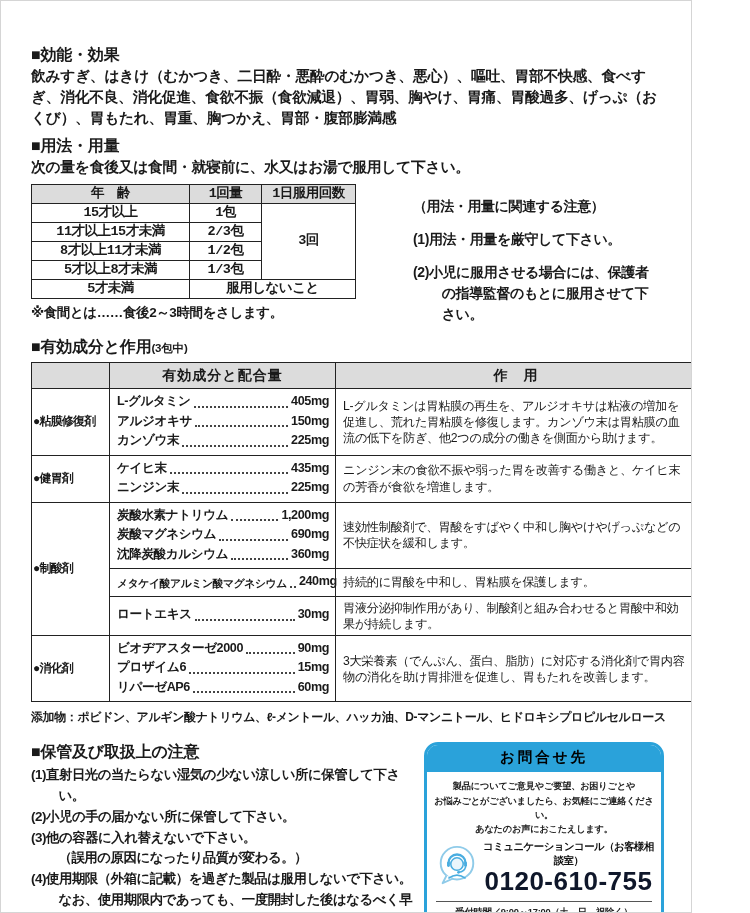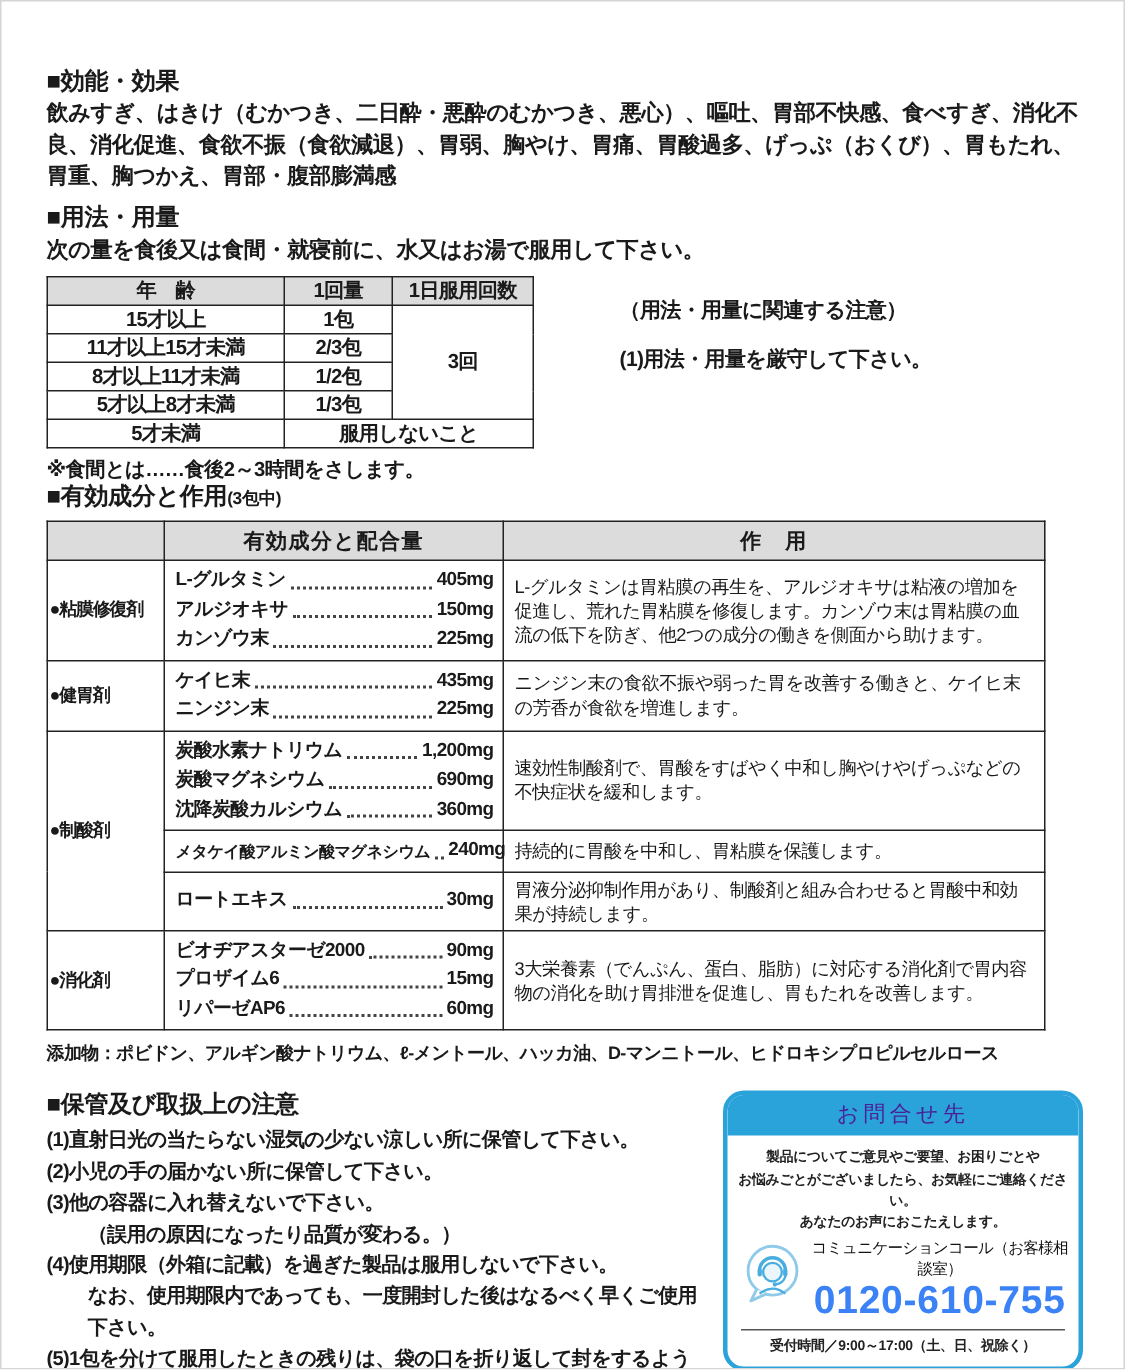"■効能・効果" .sheet { width: 750px -> 692px }
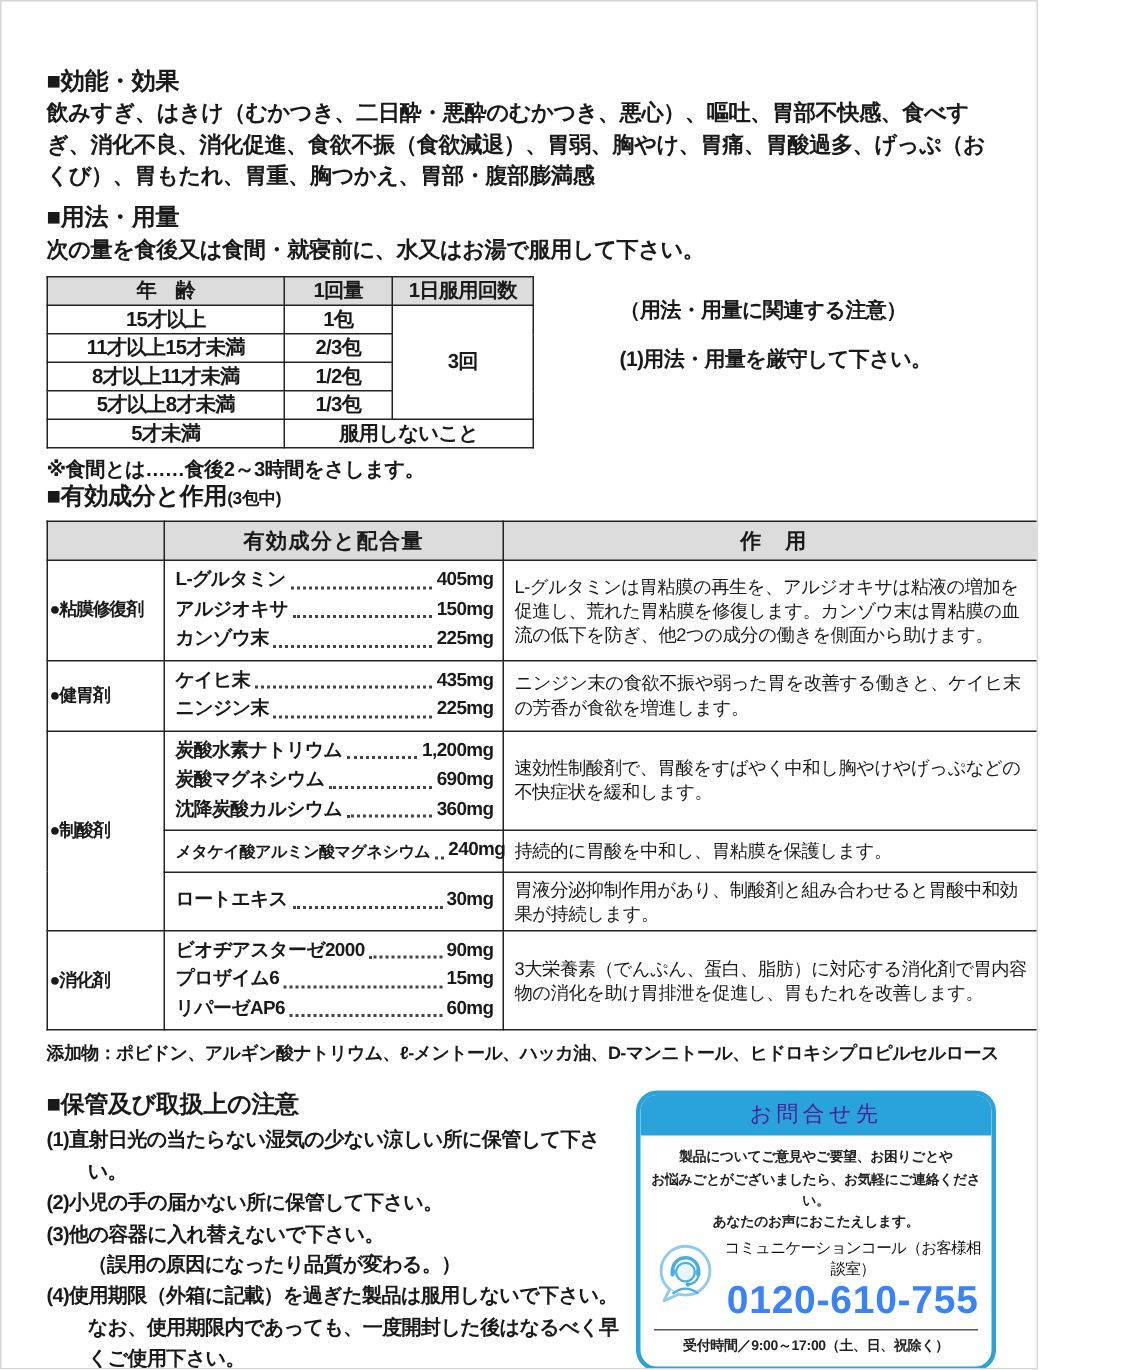"年 齢" table.dose th,table.dose td { font-family: none -> Liberation Mono, monospace }
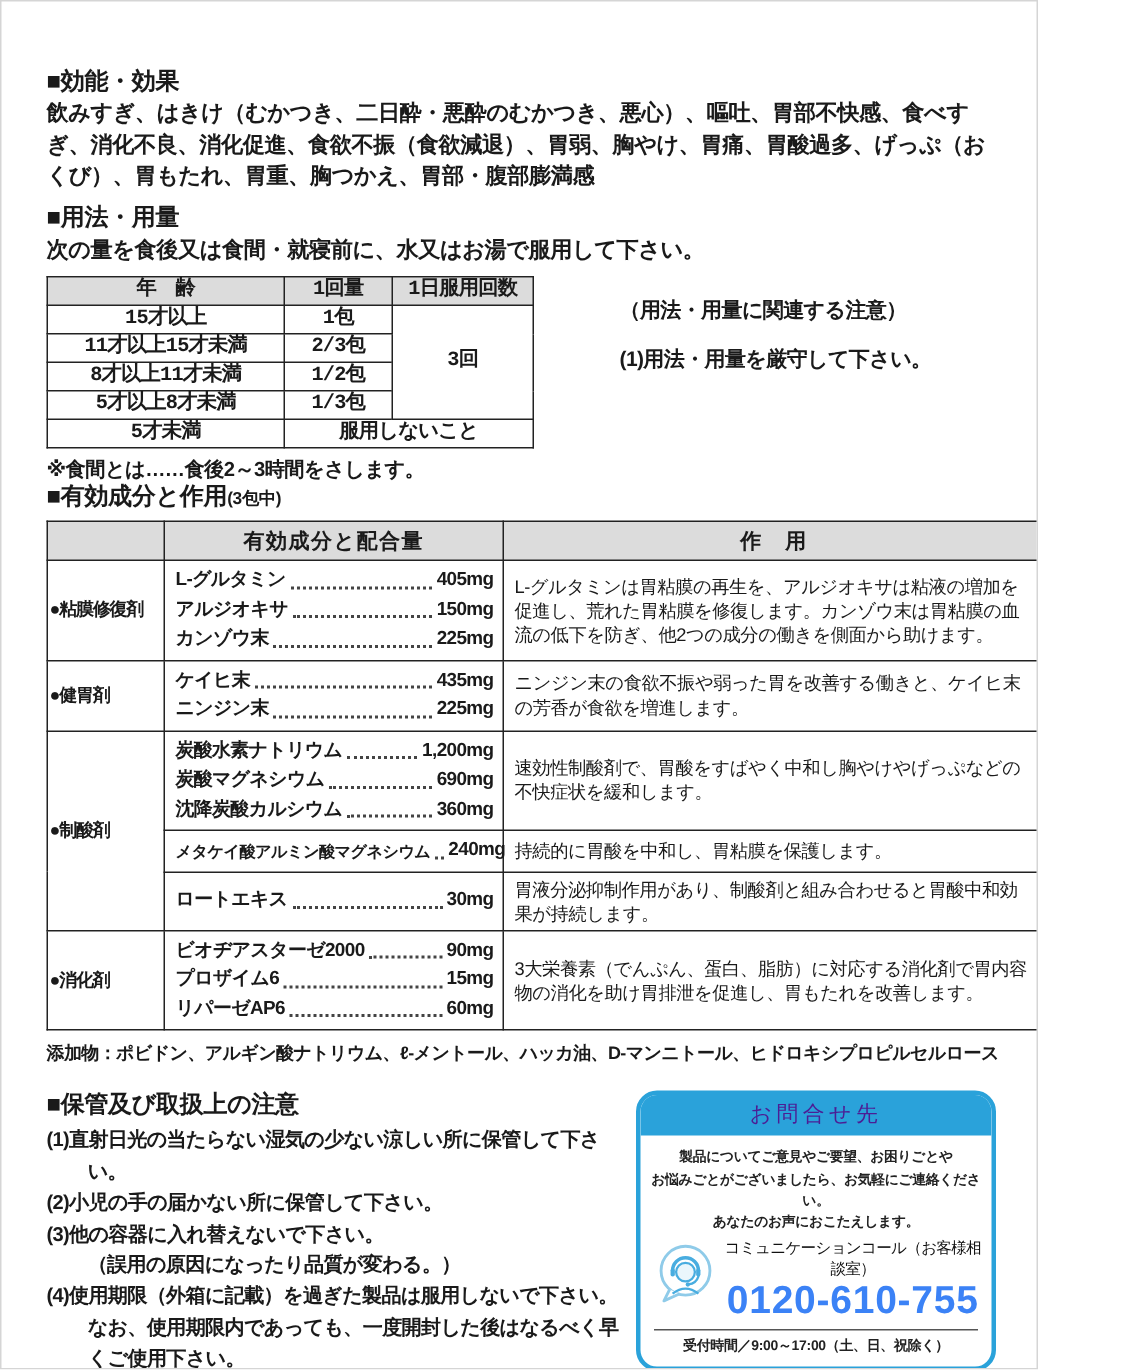"(2)小児に服用させる場合には、保護者の指導監督のもとに服用させて下さい。" p.hang { html: none -> <p>(2)小児に服用させる場合には、保護者の指導監督のもとに服用させて下さい。</p> }
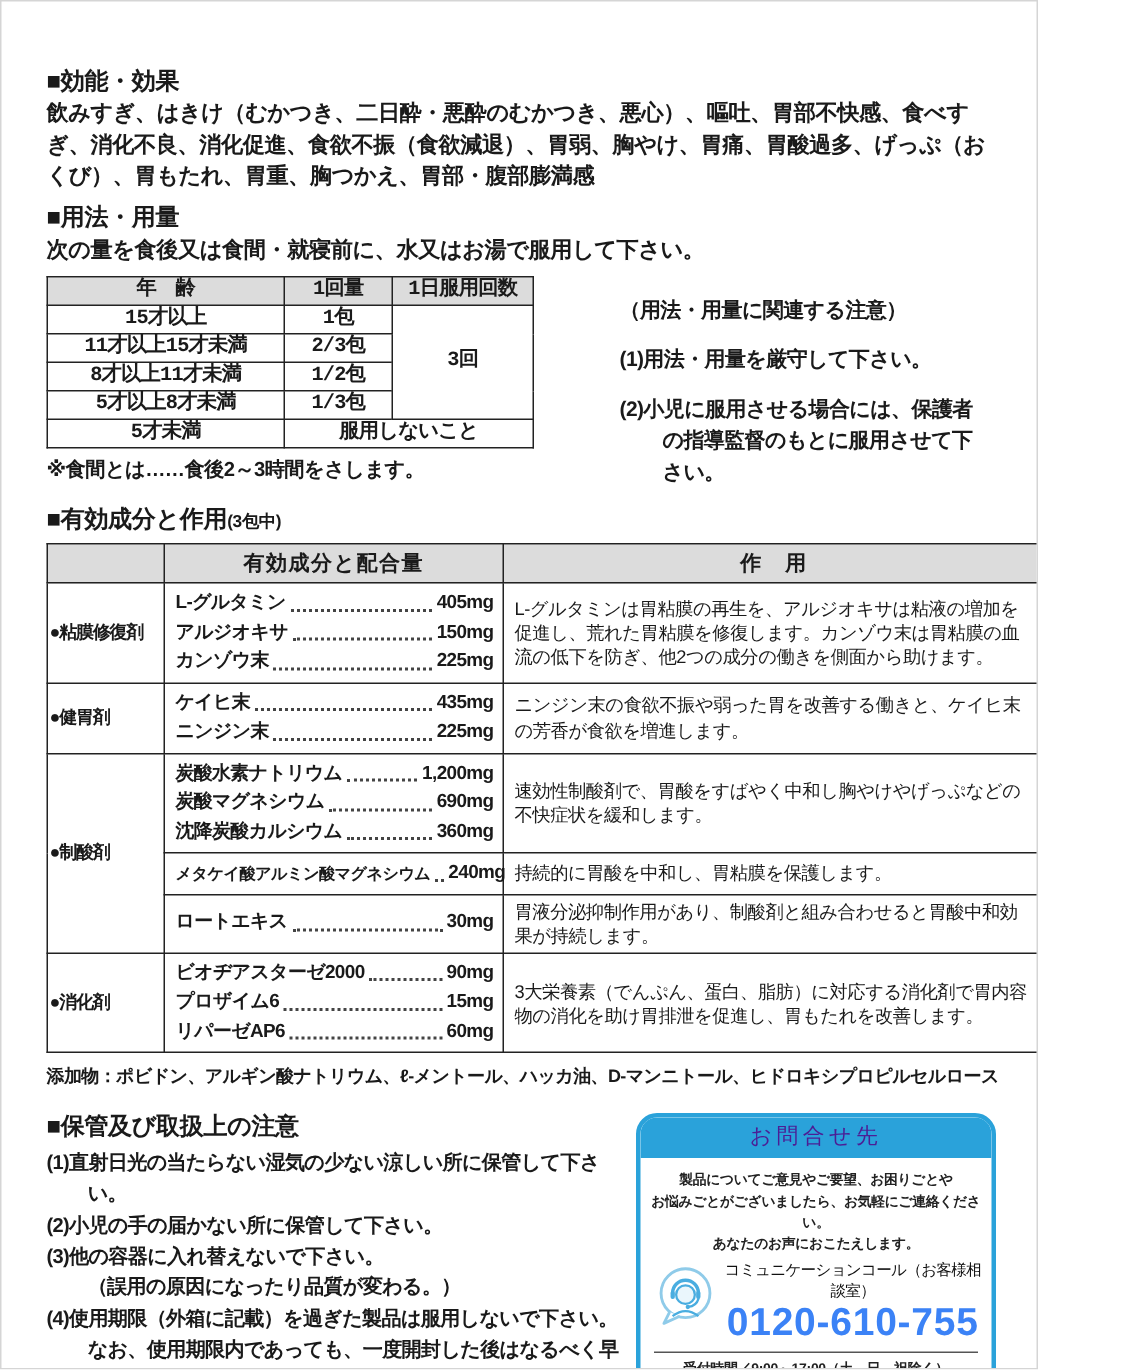"お問合せ先" .contact-title { color: #4c1d95 -> #000000; font-weight: 400 -> 700 }
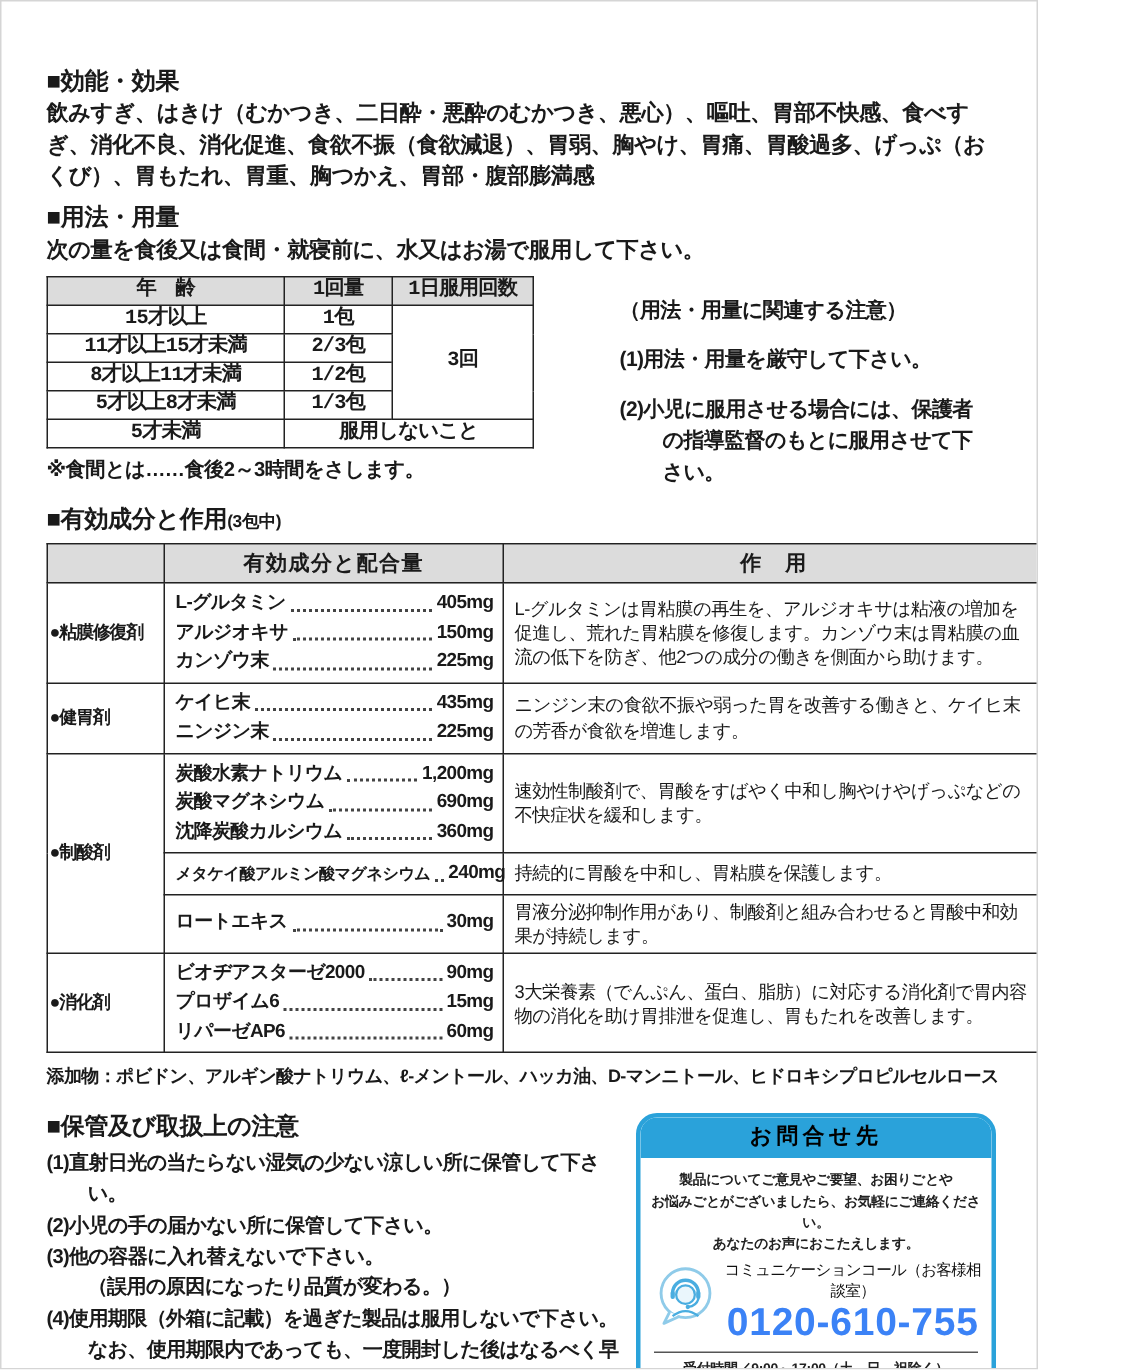"コミュニケーションコール（お客様相談室）" .call-label { font-weight: 400 -> 700 }
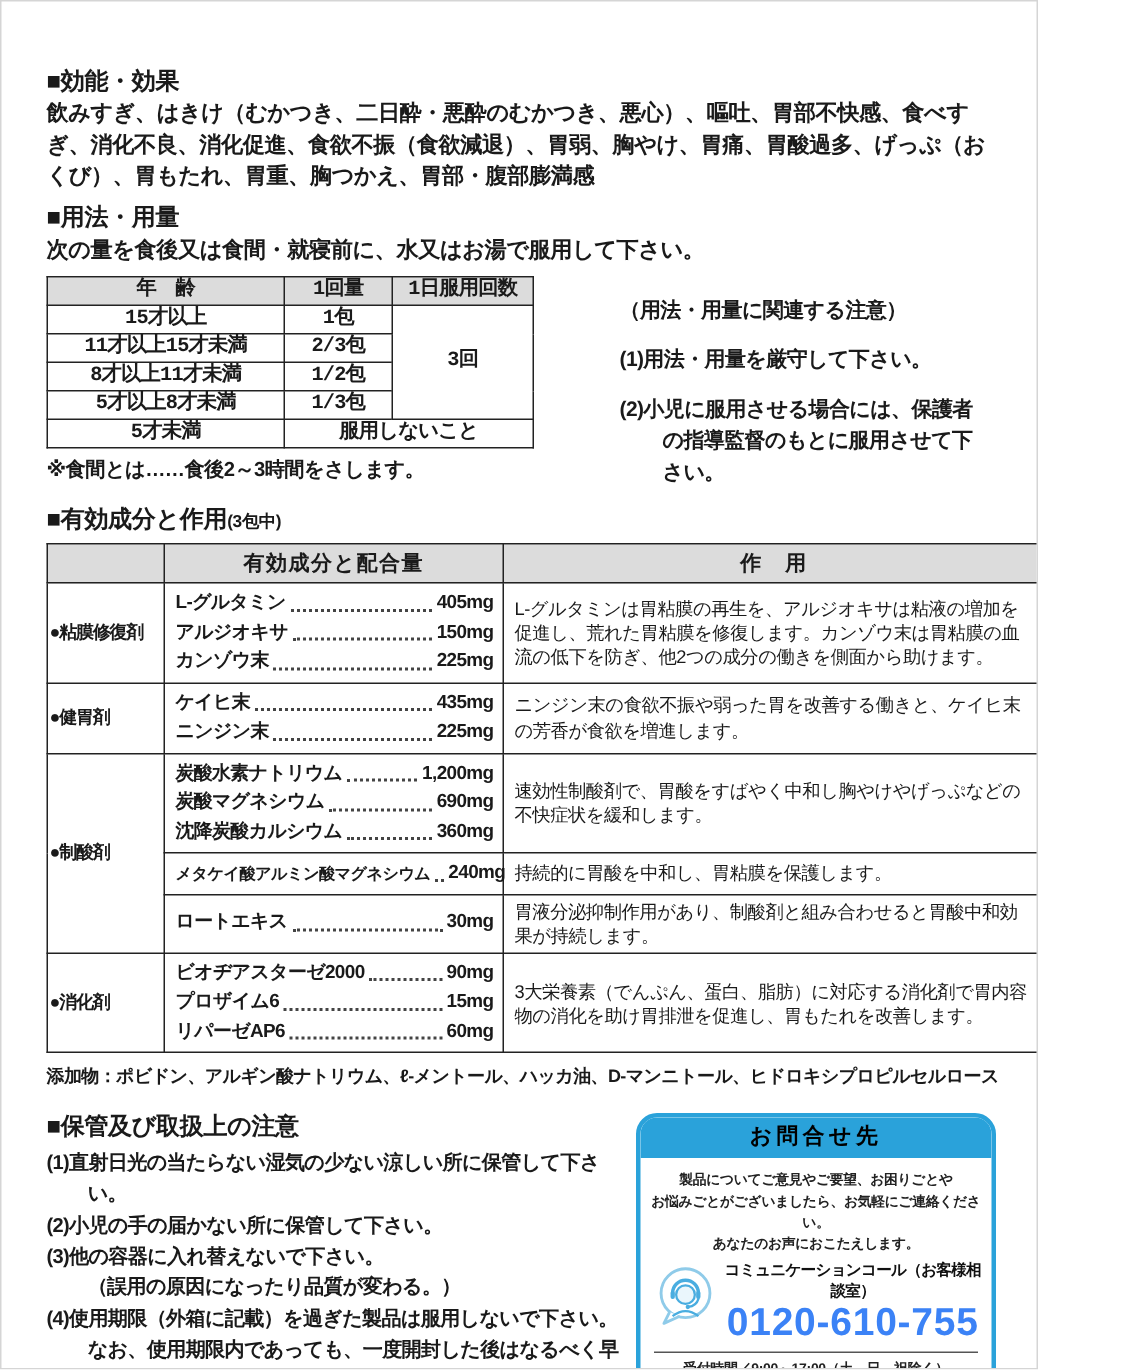"0120-610-755" .phone-number { color: #3b82f6 -> #0f172a }
